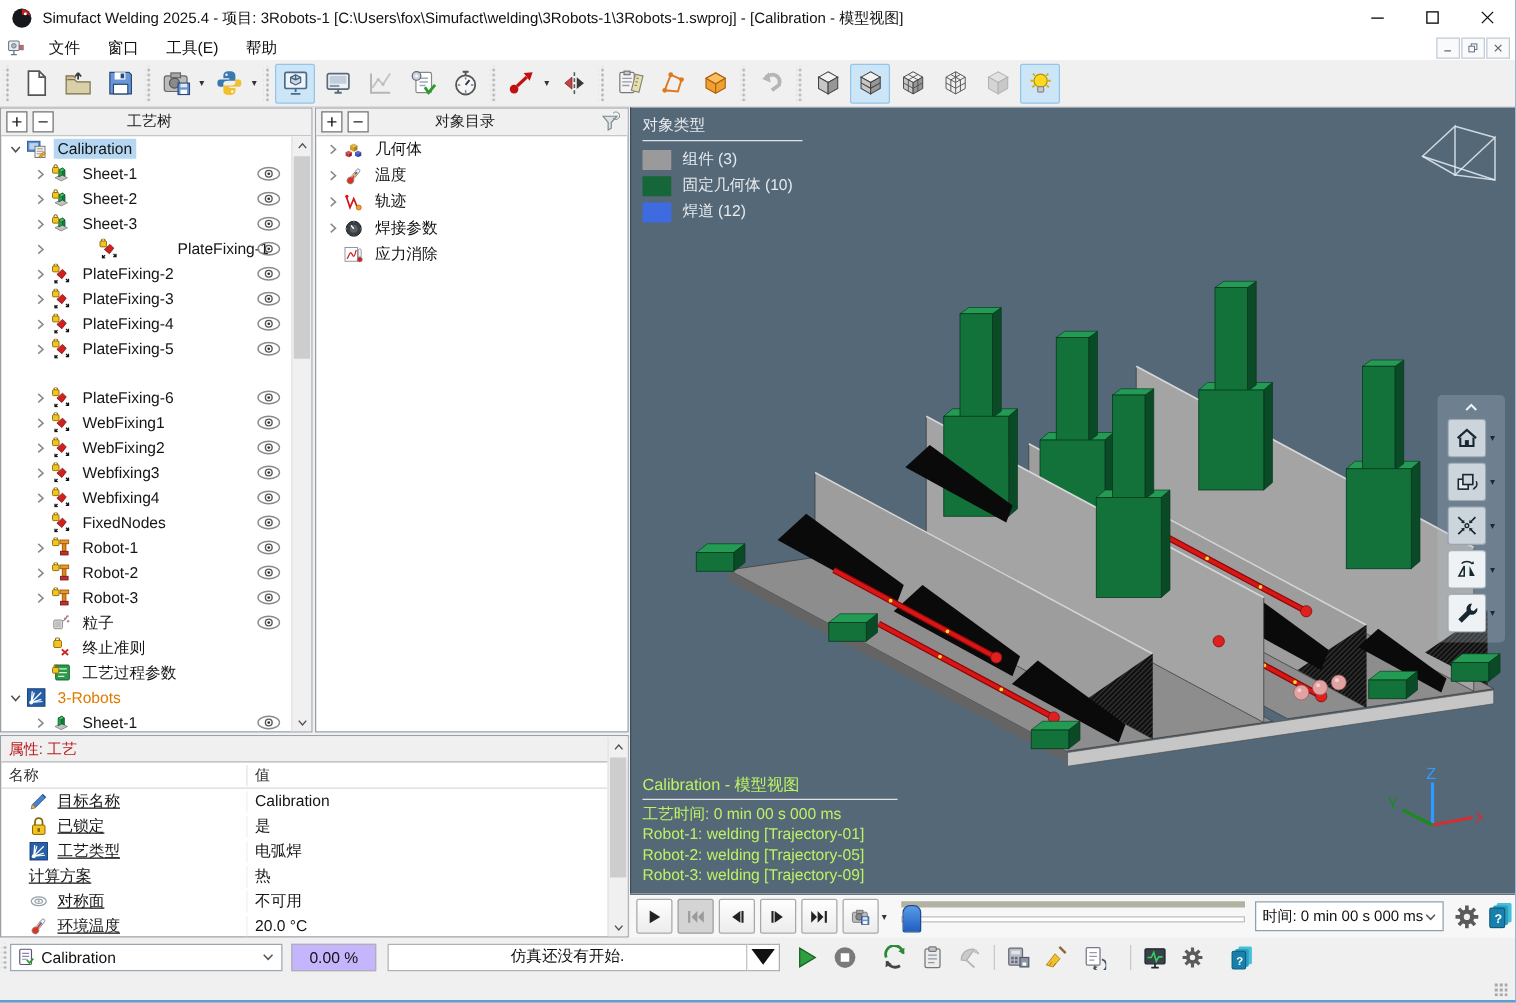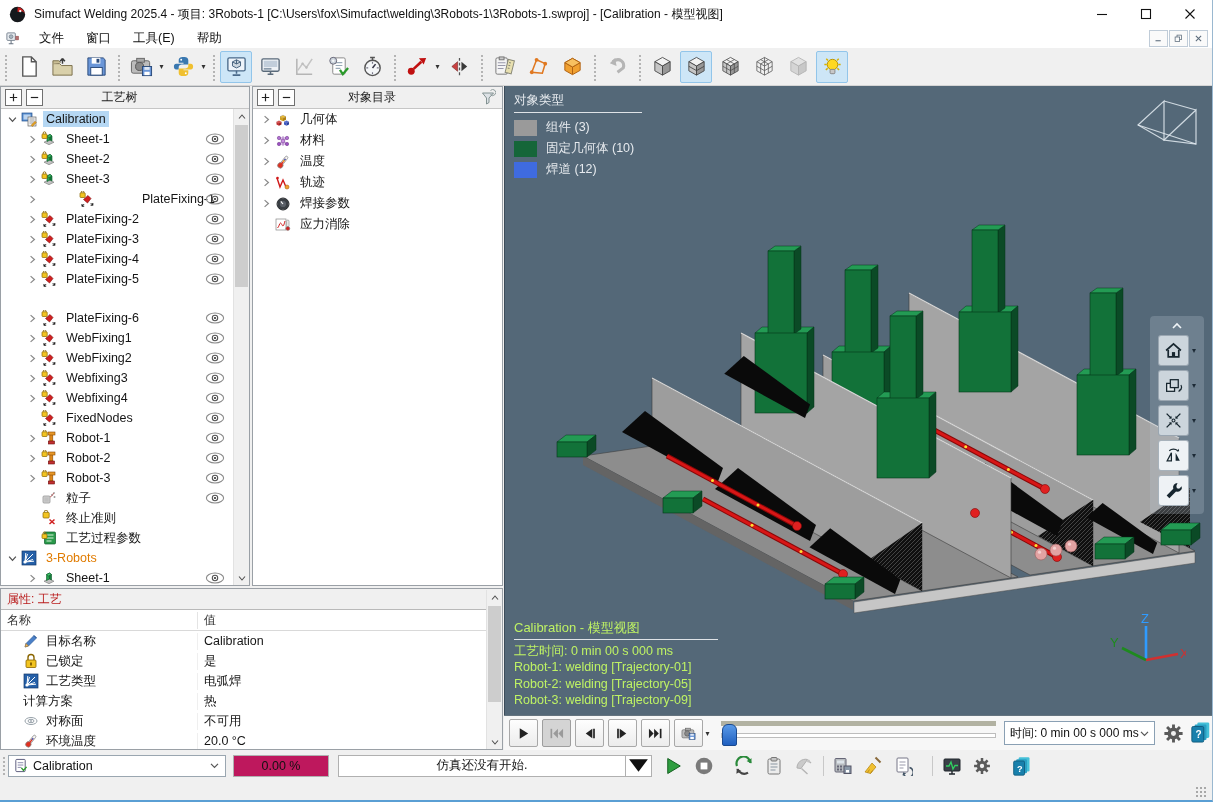"材料" div.tree-row { html: <div> <span> <svg> <path></path> </svg> </span> <span> <svg> <path></path> <circle></circle> <circle></circle> <circle></circle> <circle></circle> <circle></circle> </svg> </span> <span>材料</span> </div> -> none }
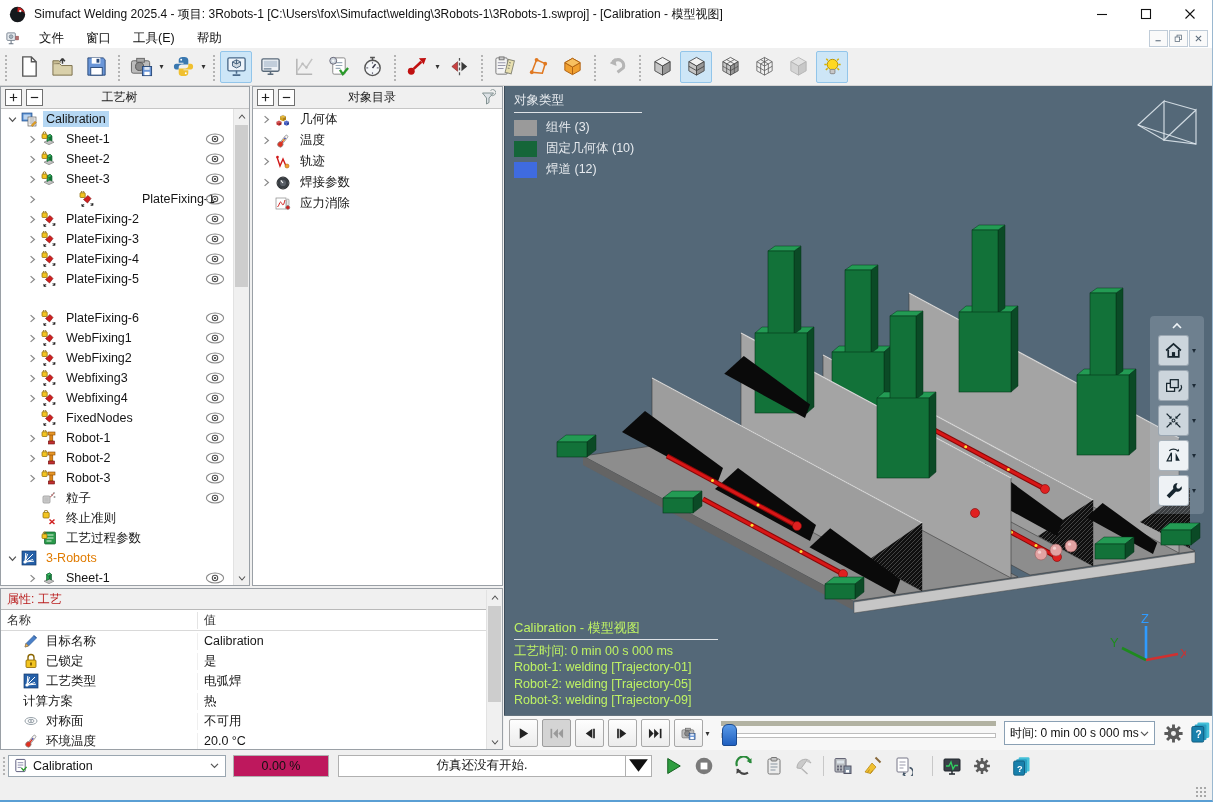"目标名称" .prop-label { text-decoration: none -> underline }
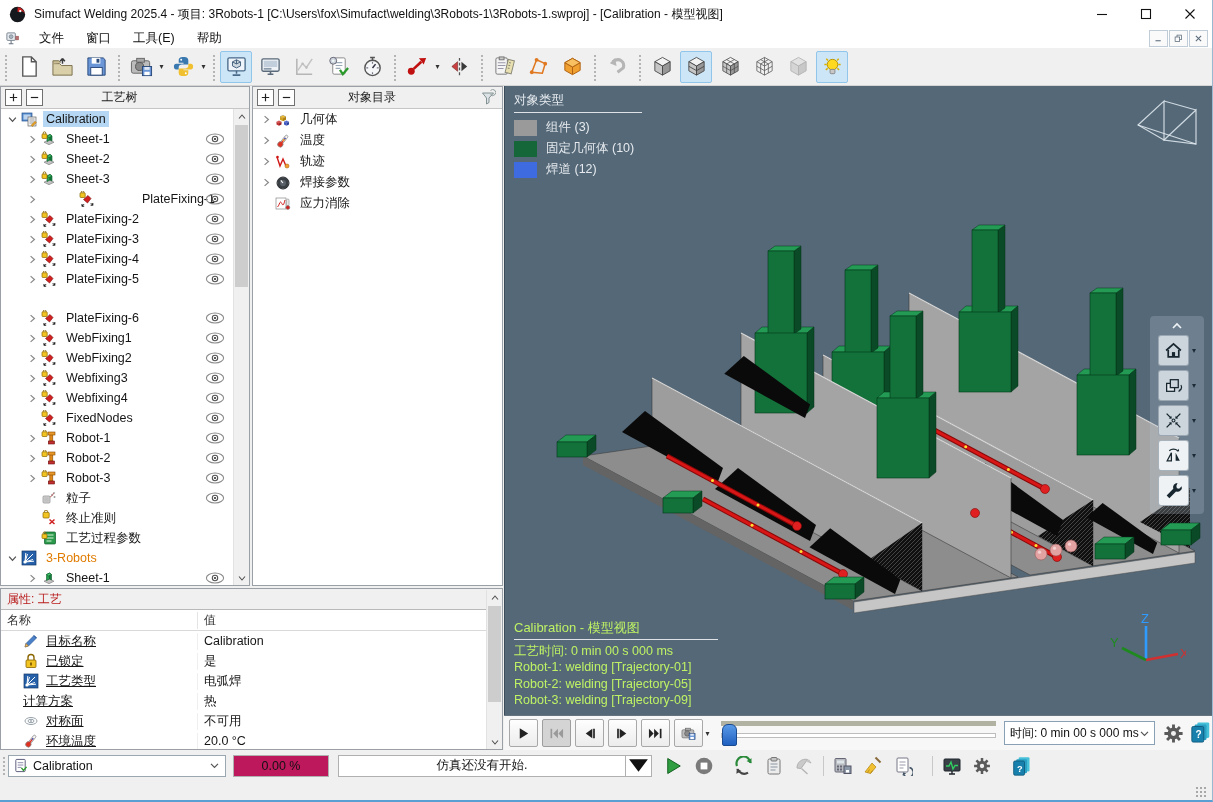"0.00 %" .sb-progress { background: #be185d -> #c4b5fd; width: 96px -> 68px }
